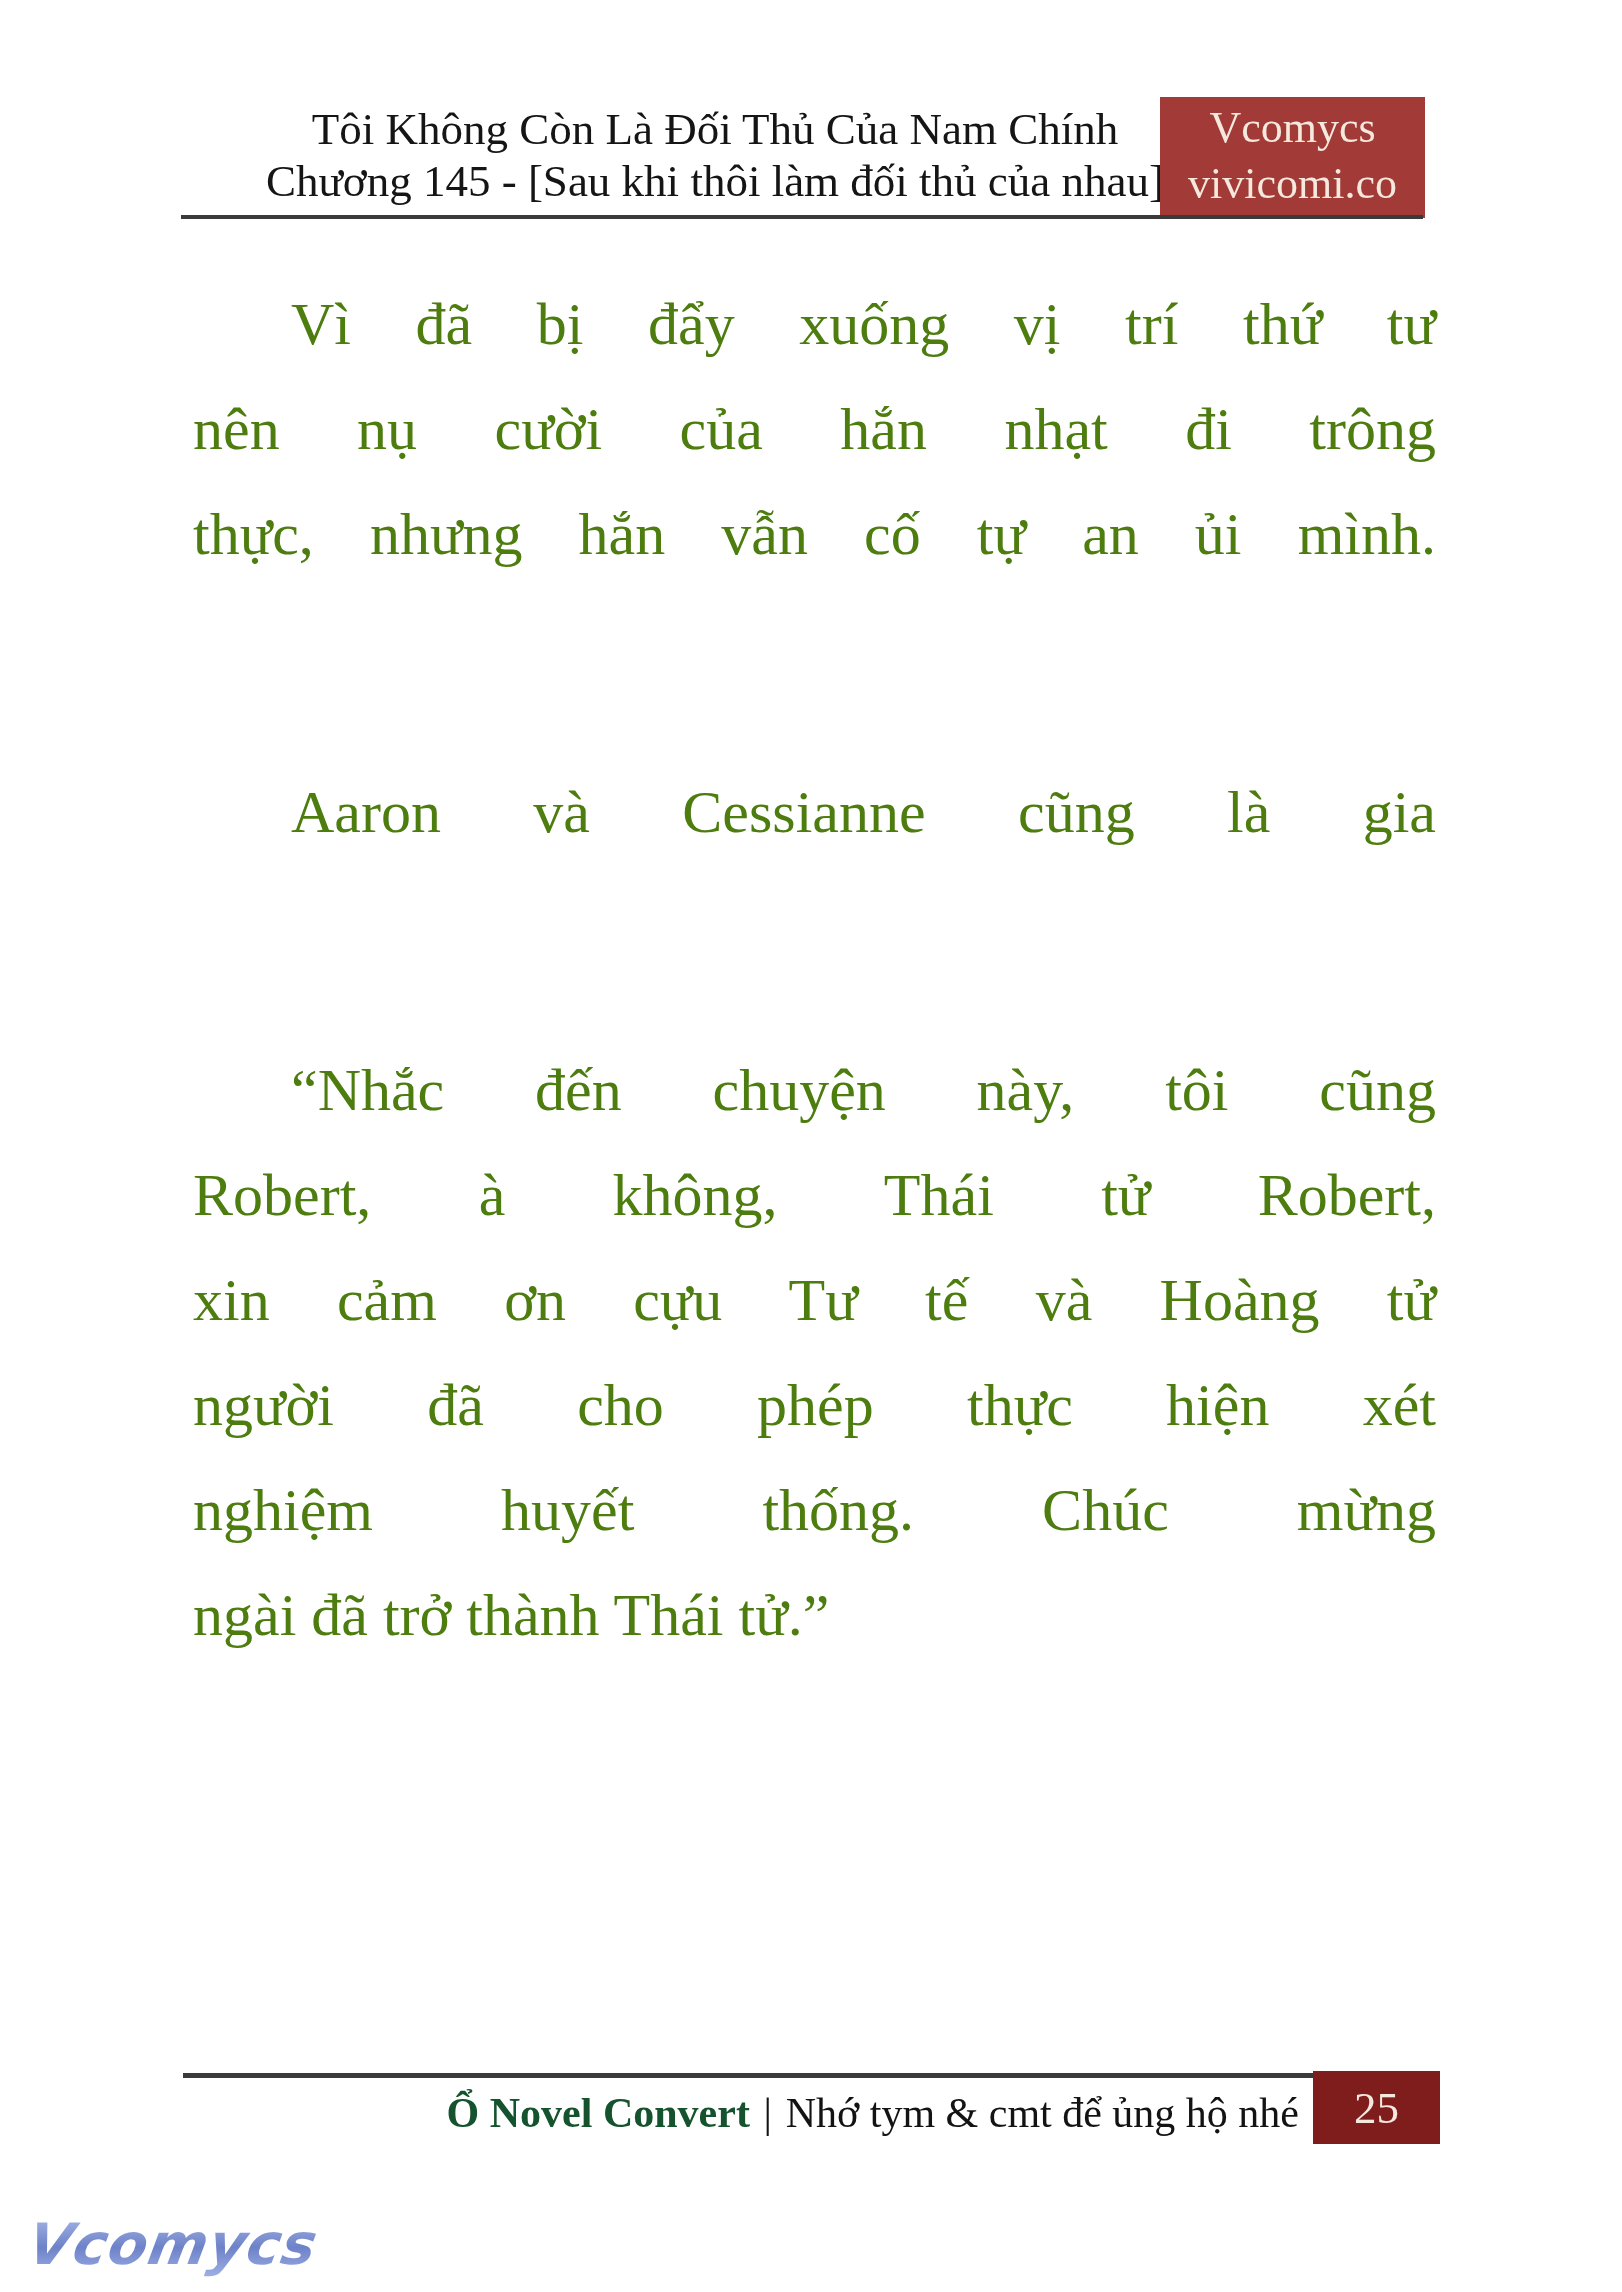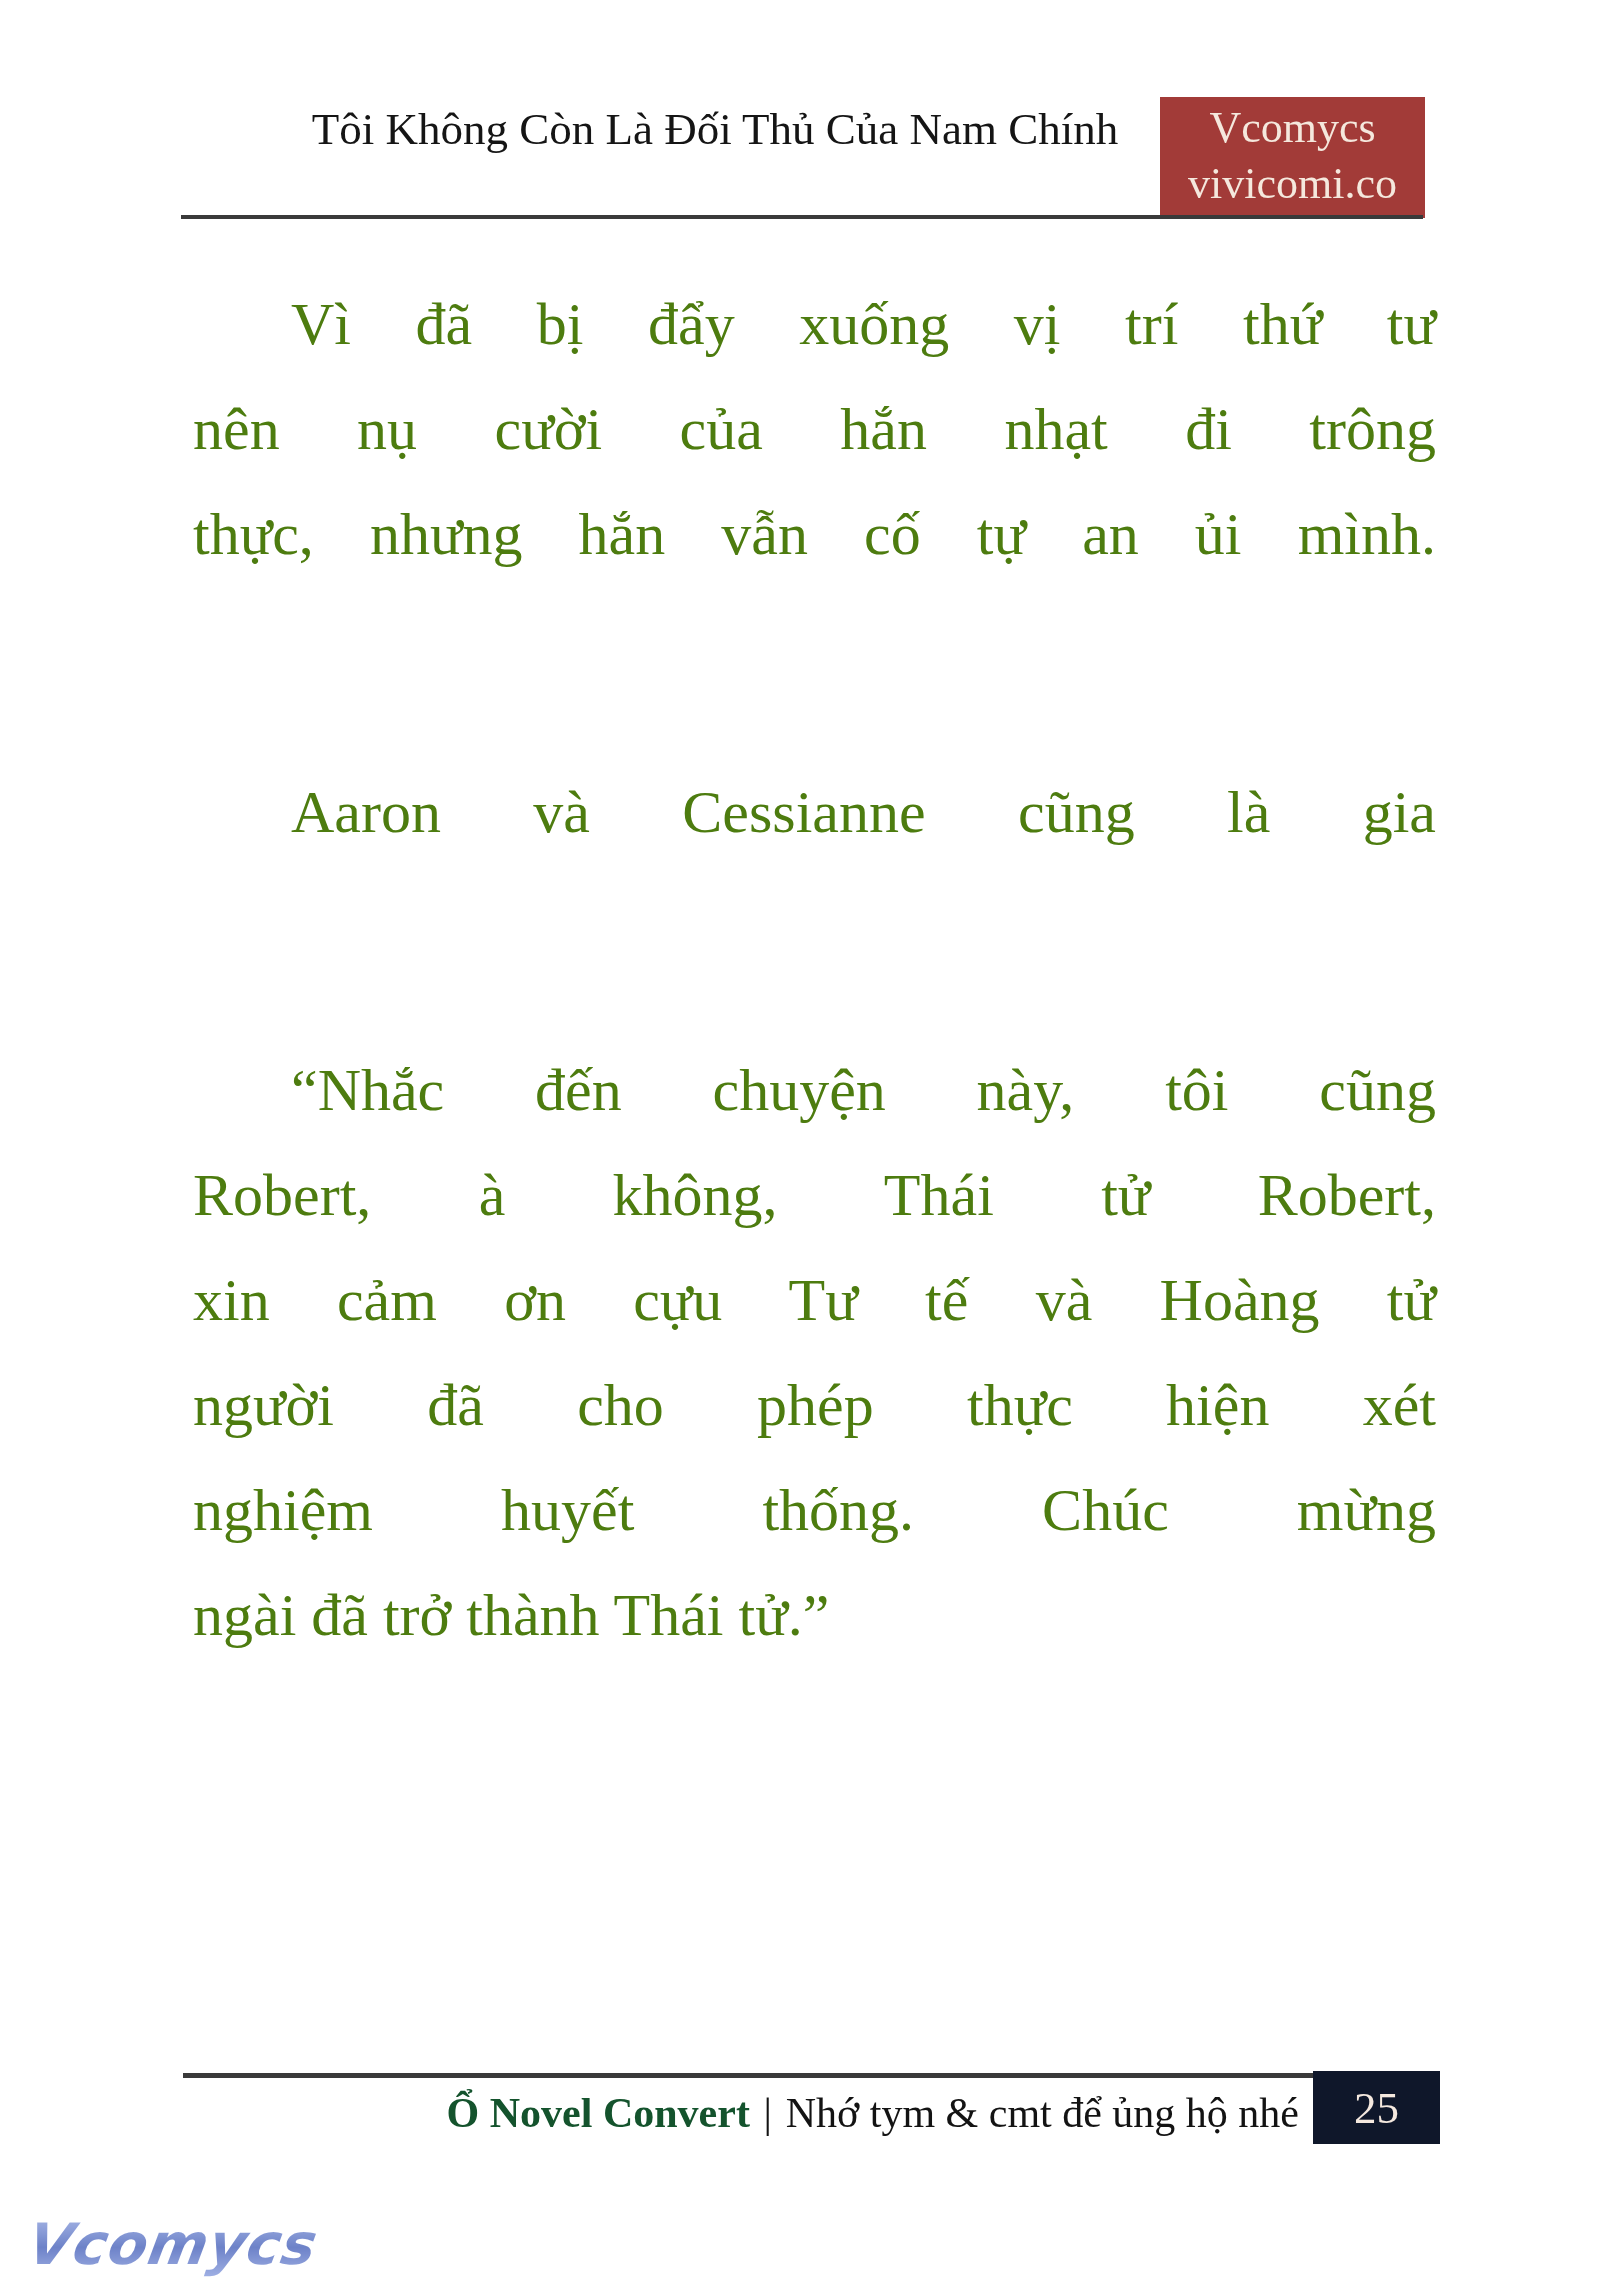"Chương 145 - [Sau khi" div { html: none -> <div>Chương 145 - [Sau khi thôi làm đối thủ của nhau]</div> }
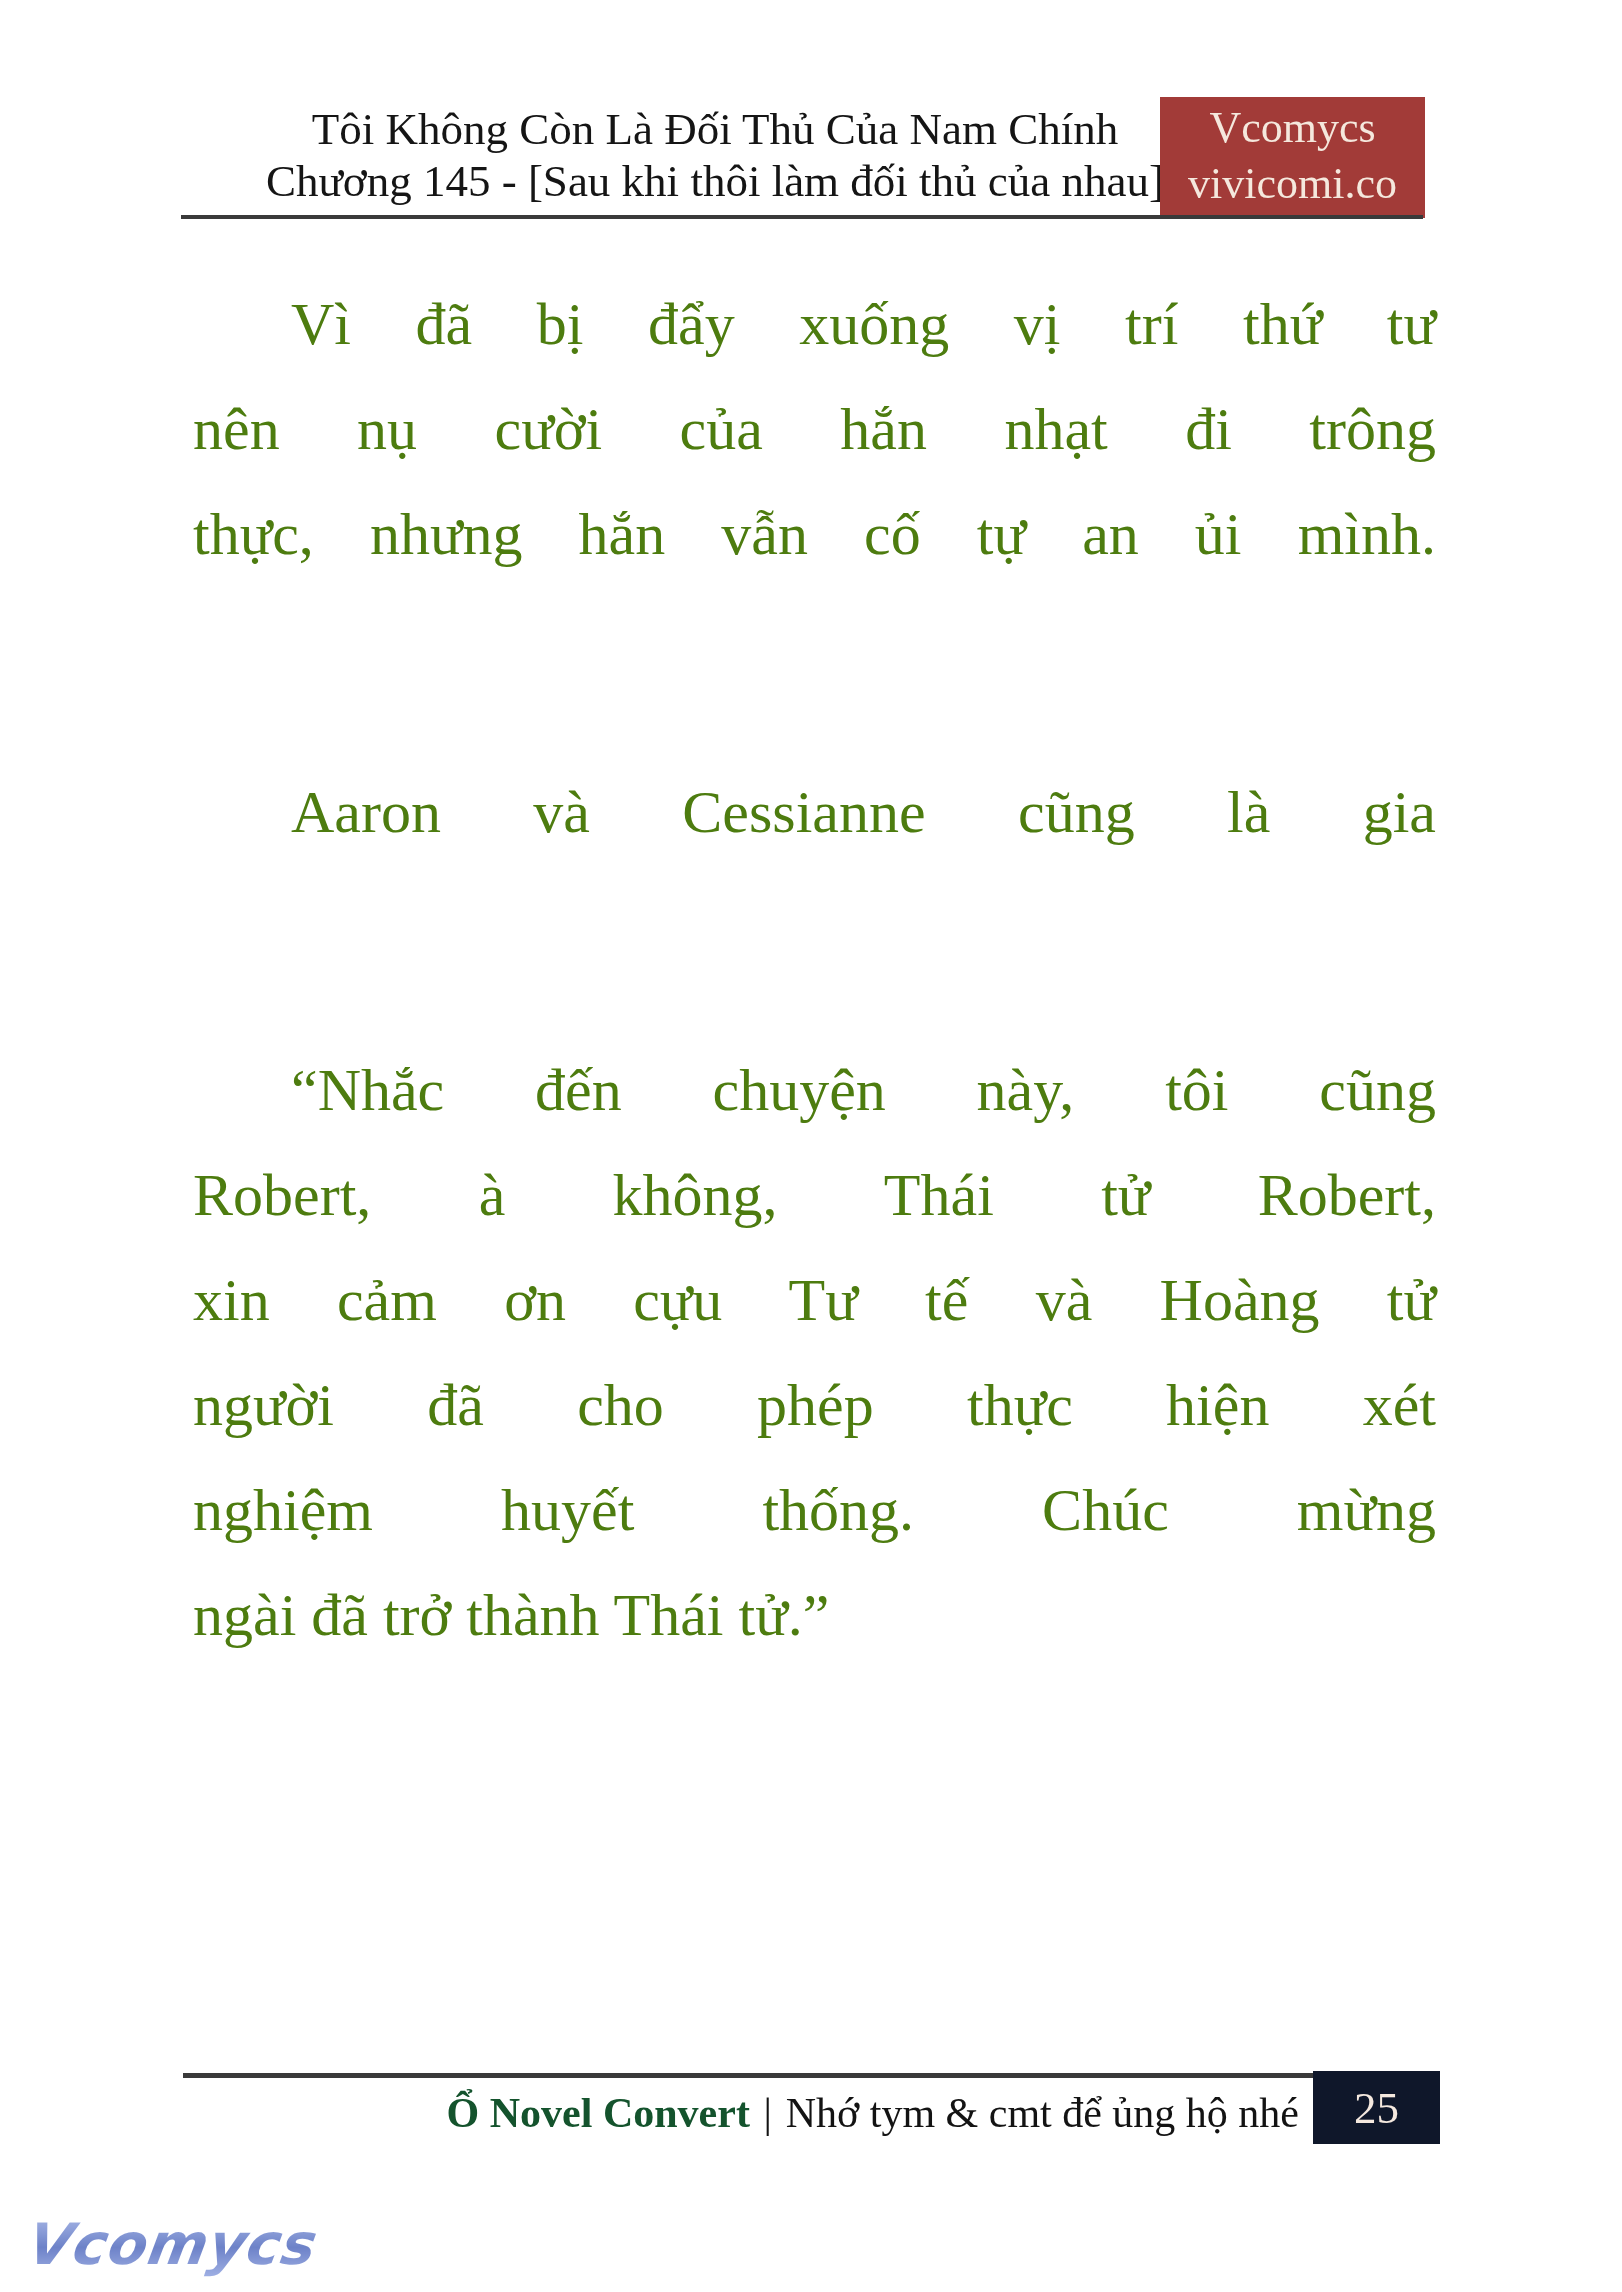"25" .page-badge { background: #0f172a -> #7f1d1d }
